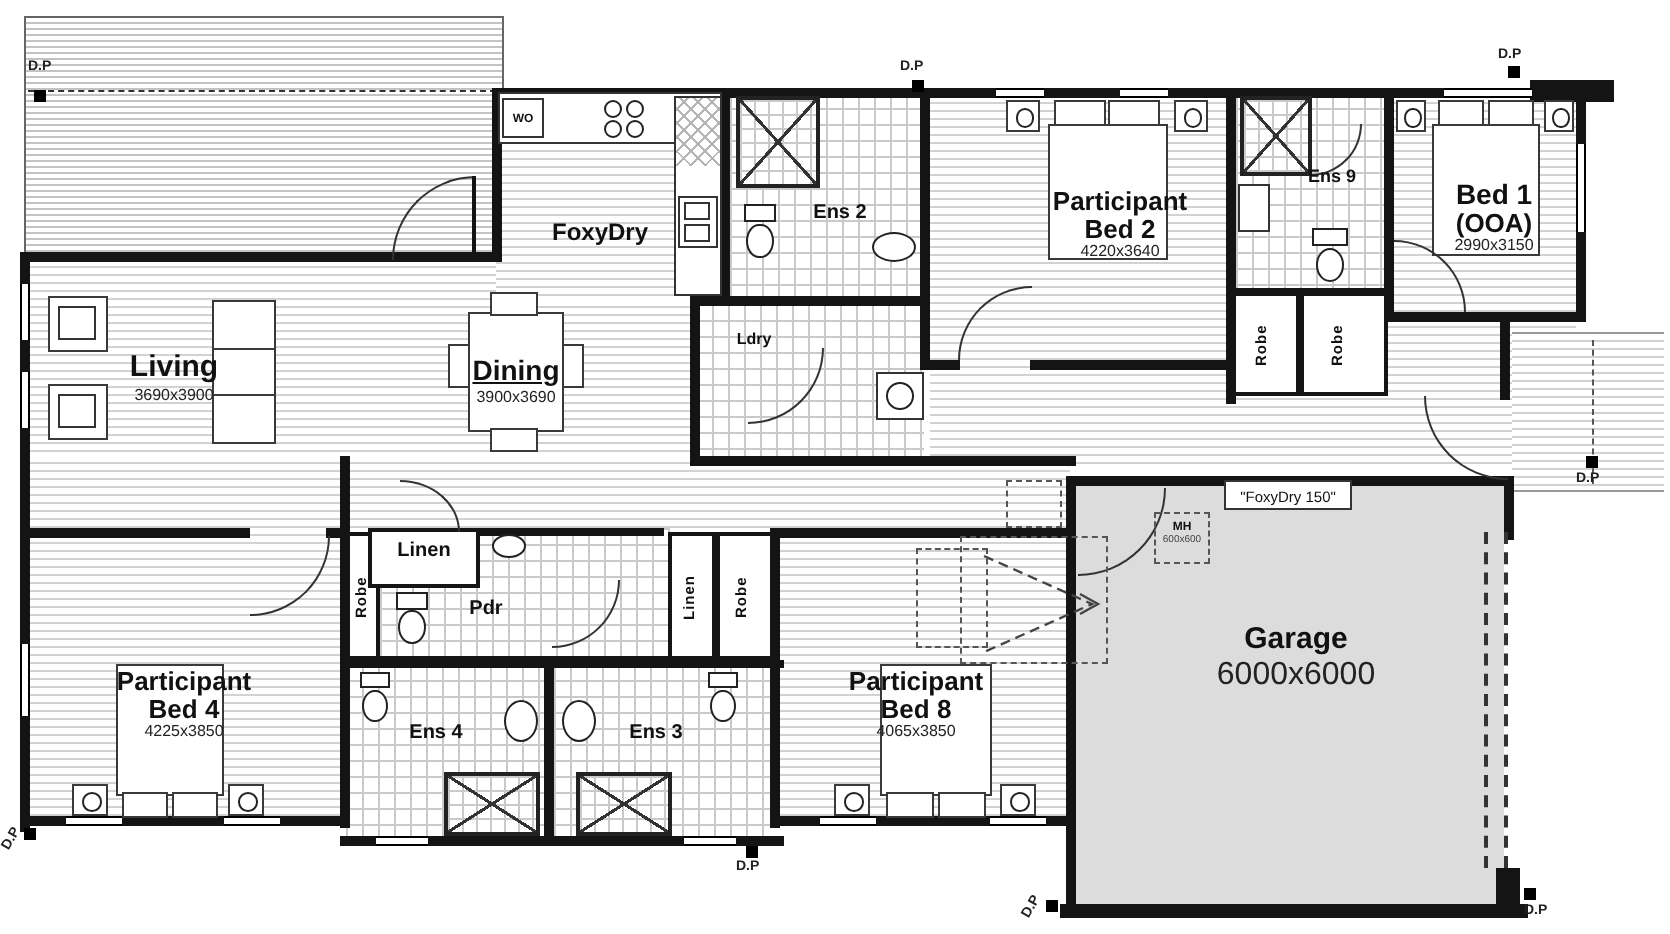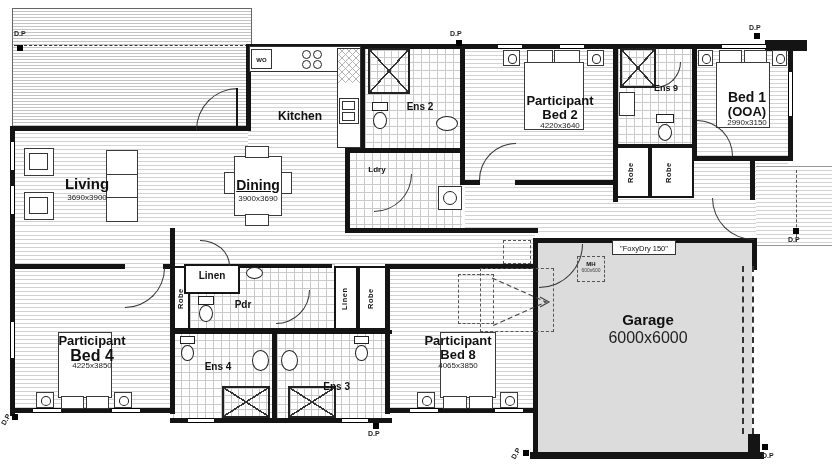"Kitchen" div.lbl { text: Kitchen -> FoxyDry }
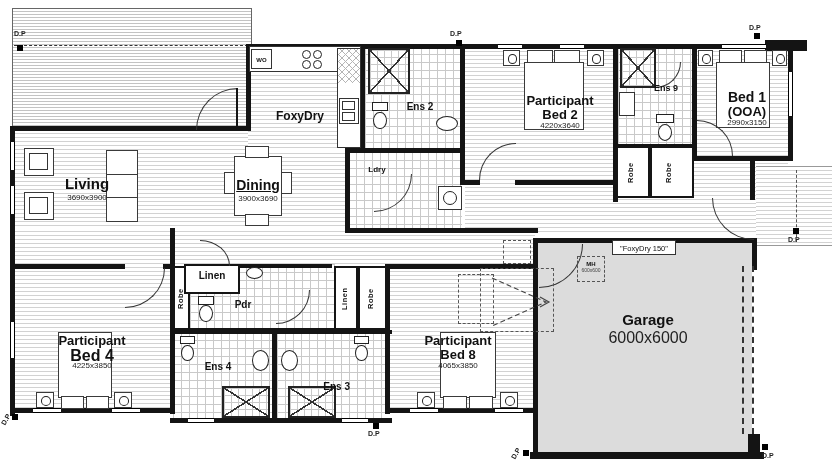"Bed 4" div.lbl { font-size: 16px -> 13px }
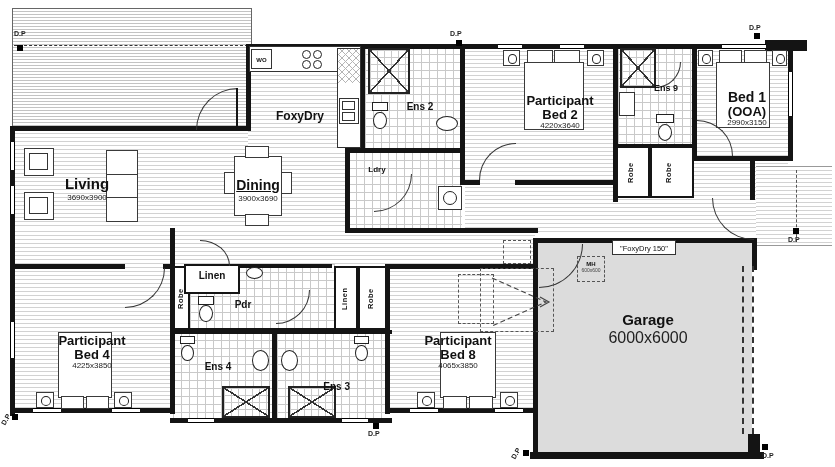"Ens 3" div.lbl { text-align: right -> none; top: 382px -> 362px }
